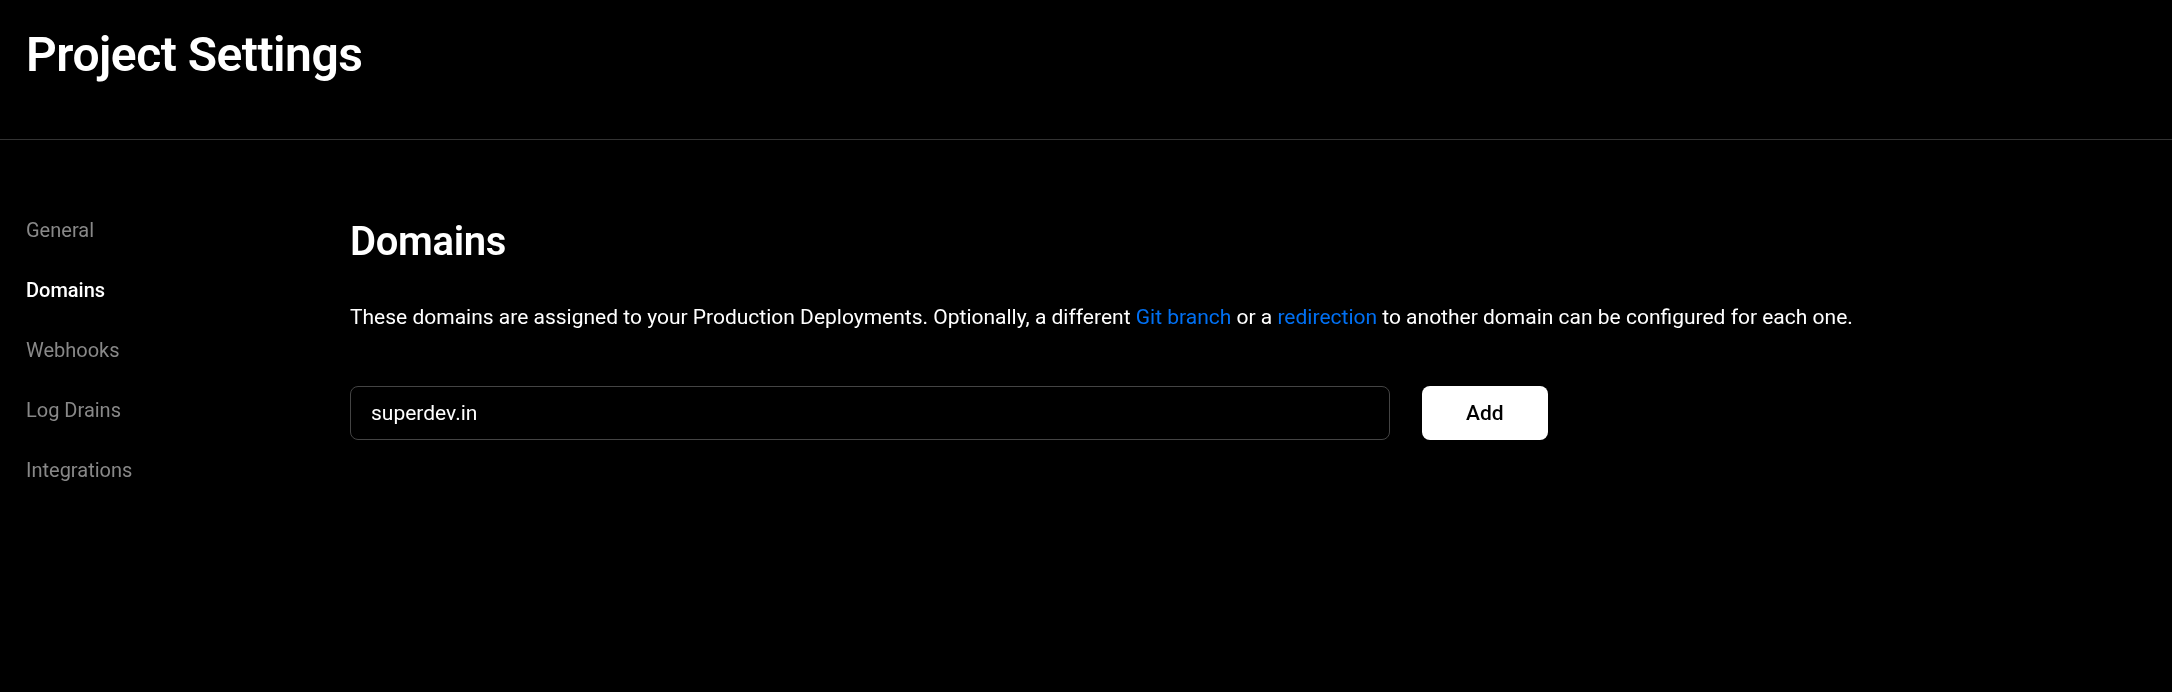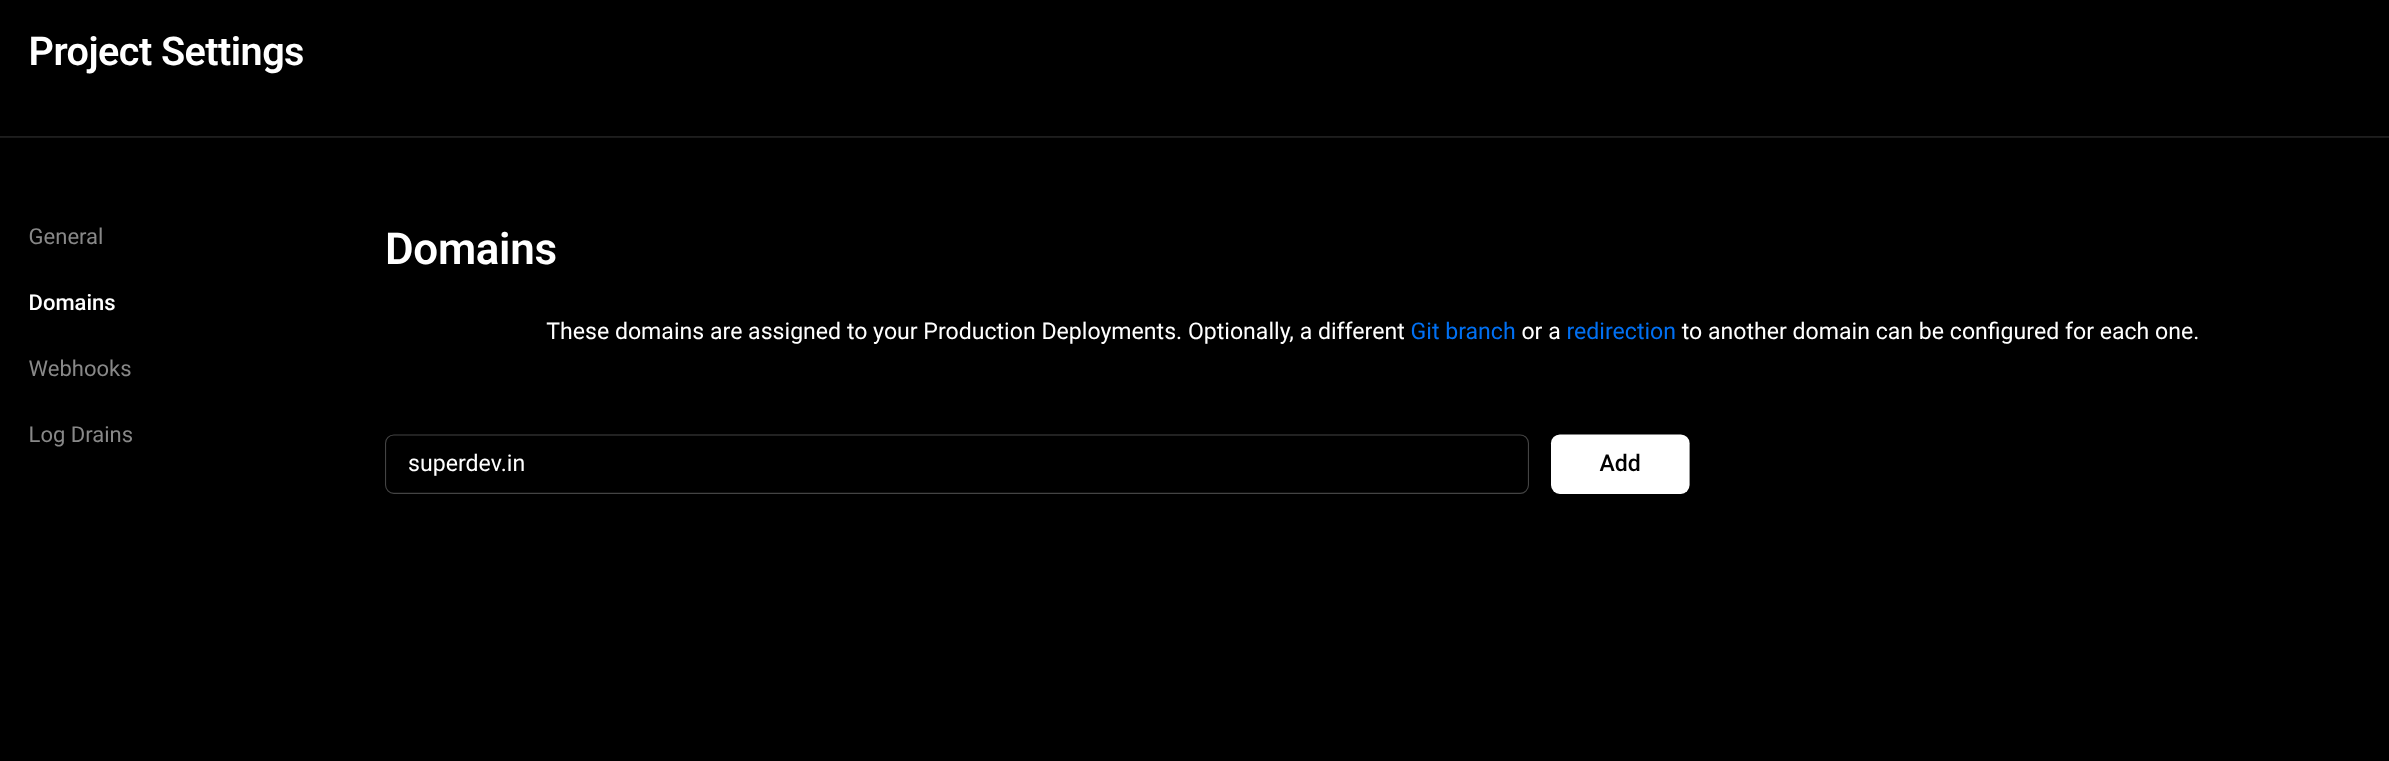"Project Settings" .page-title { font-size: 36px -> 48px }
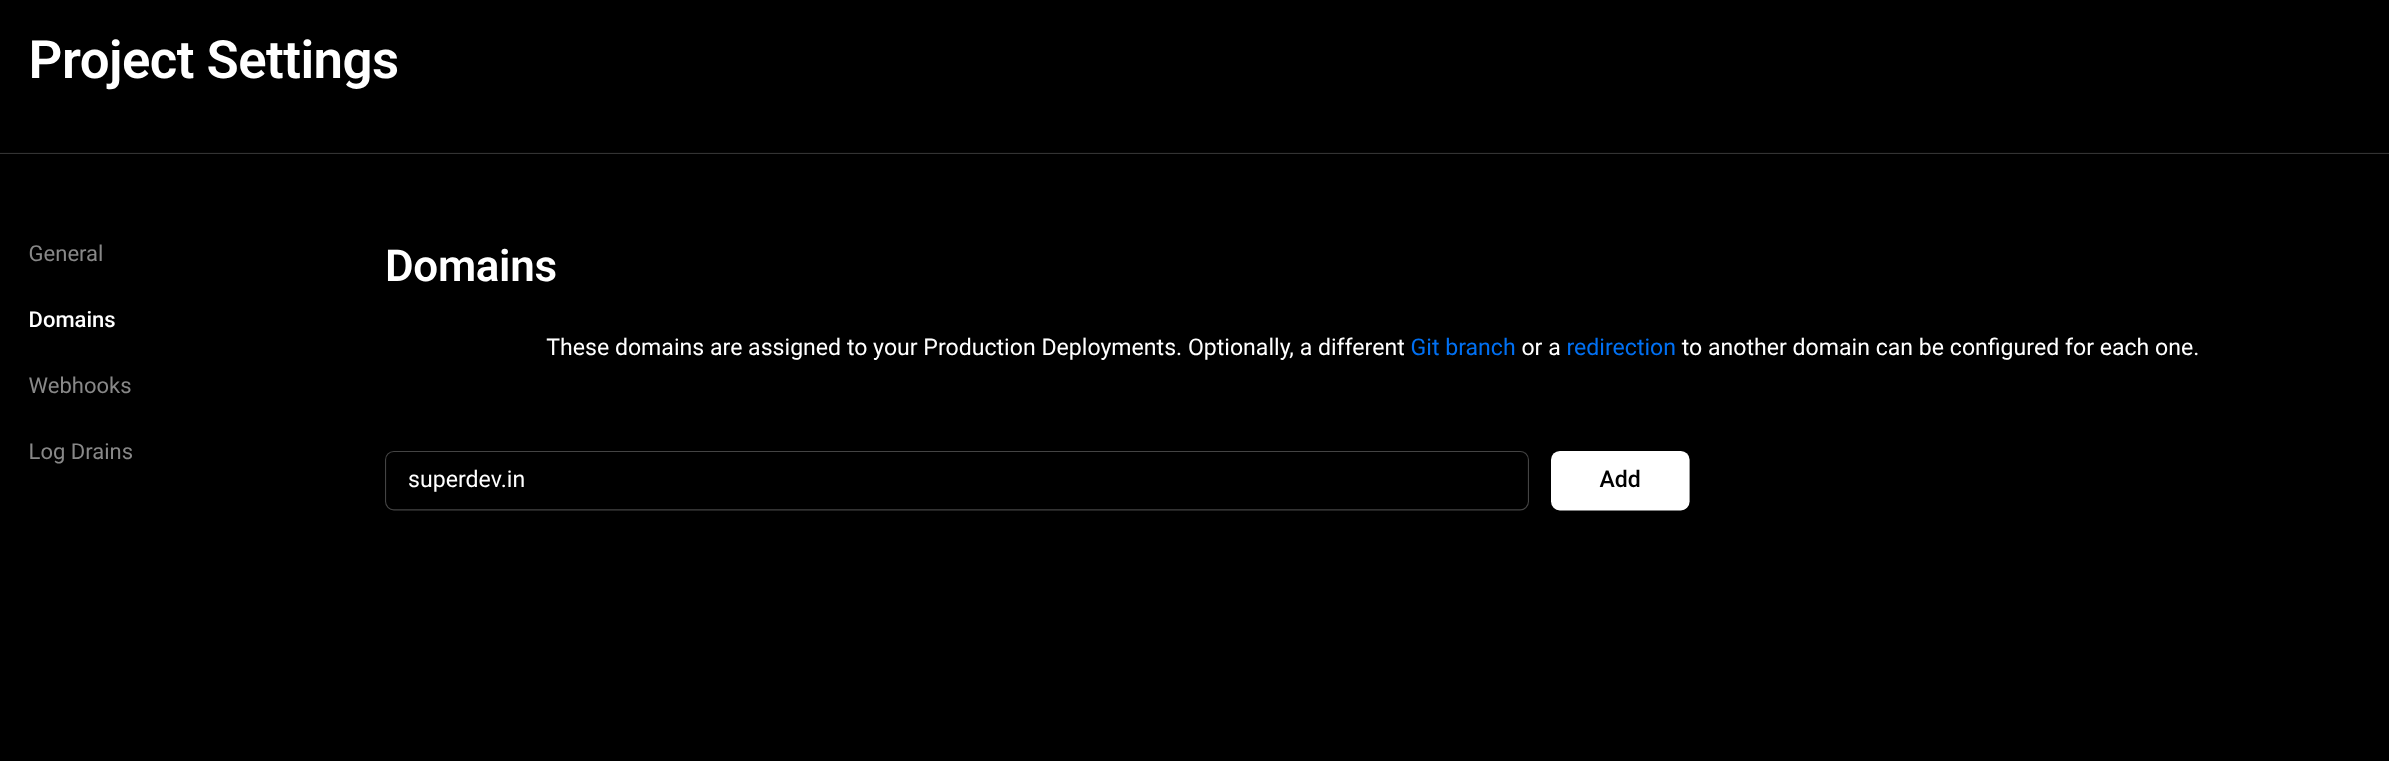"These domains are assigned to" .section-description { margin-bottom: 76px -> 52px; text-align: center -> none }
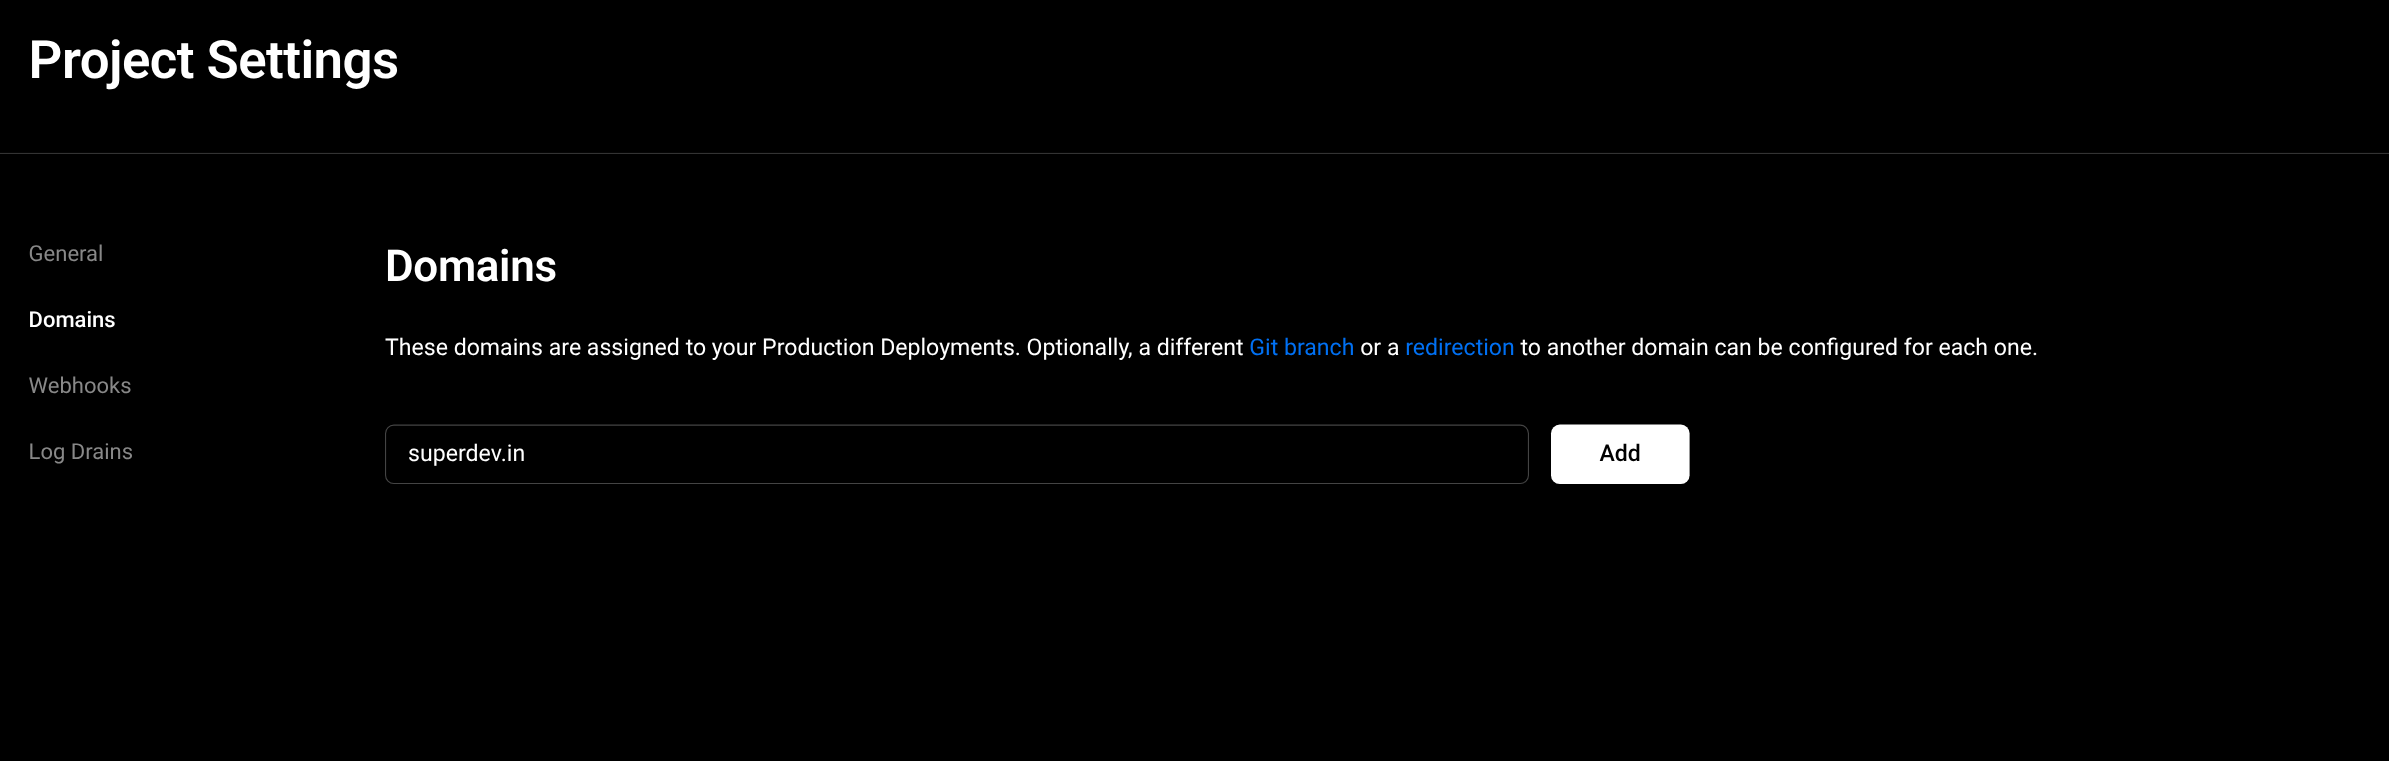"superdev.in" .input-row { gap: 20px -> 32px }
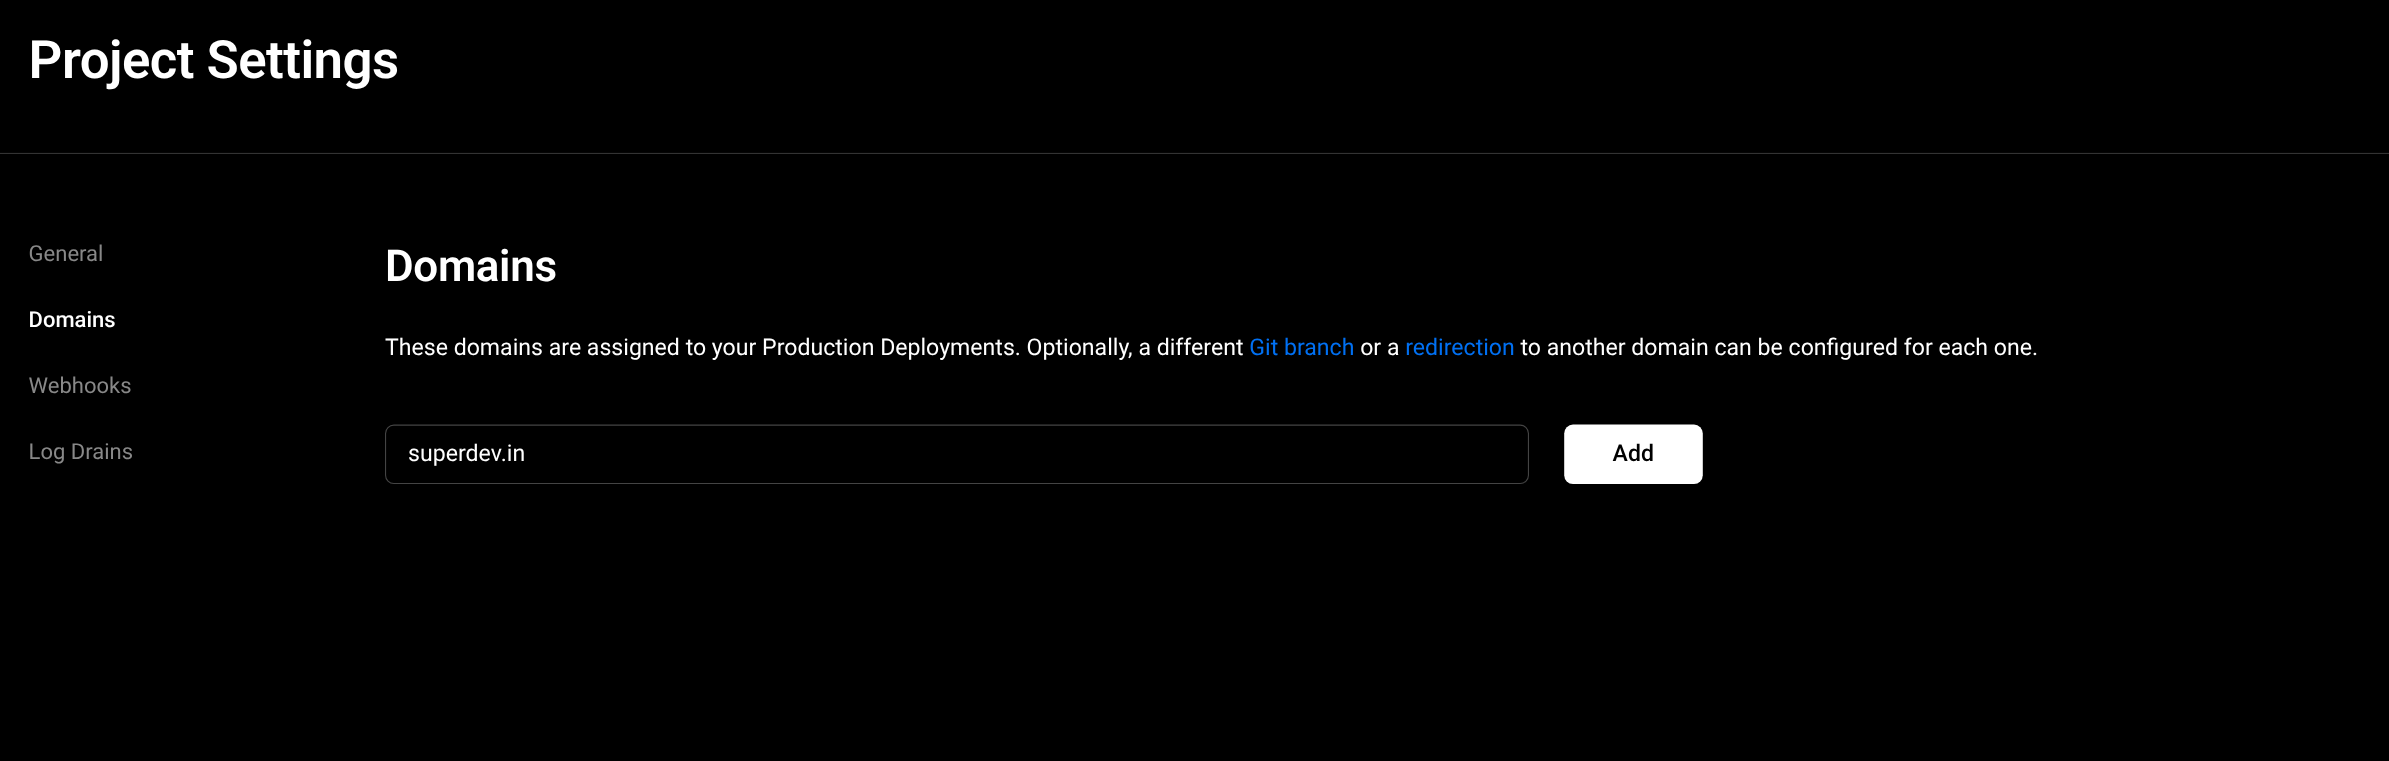"Integrations" a.sidebar-item { html: none -> <a>Integrations</a> }
